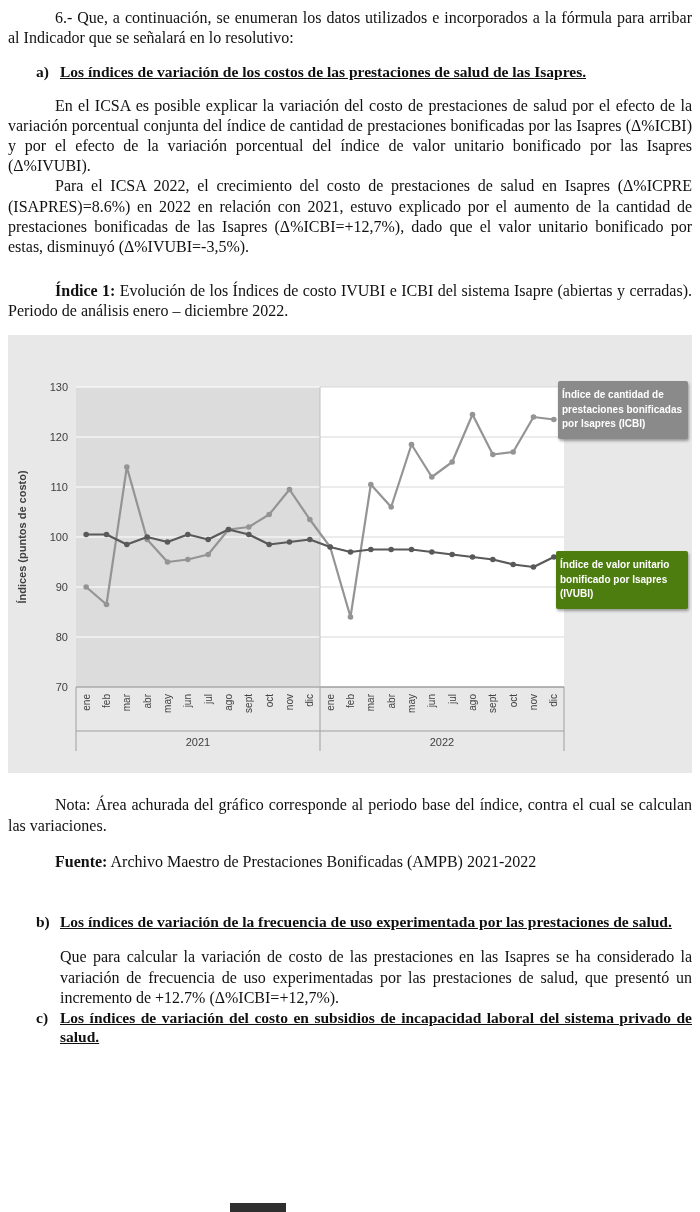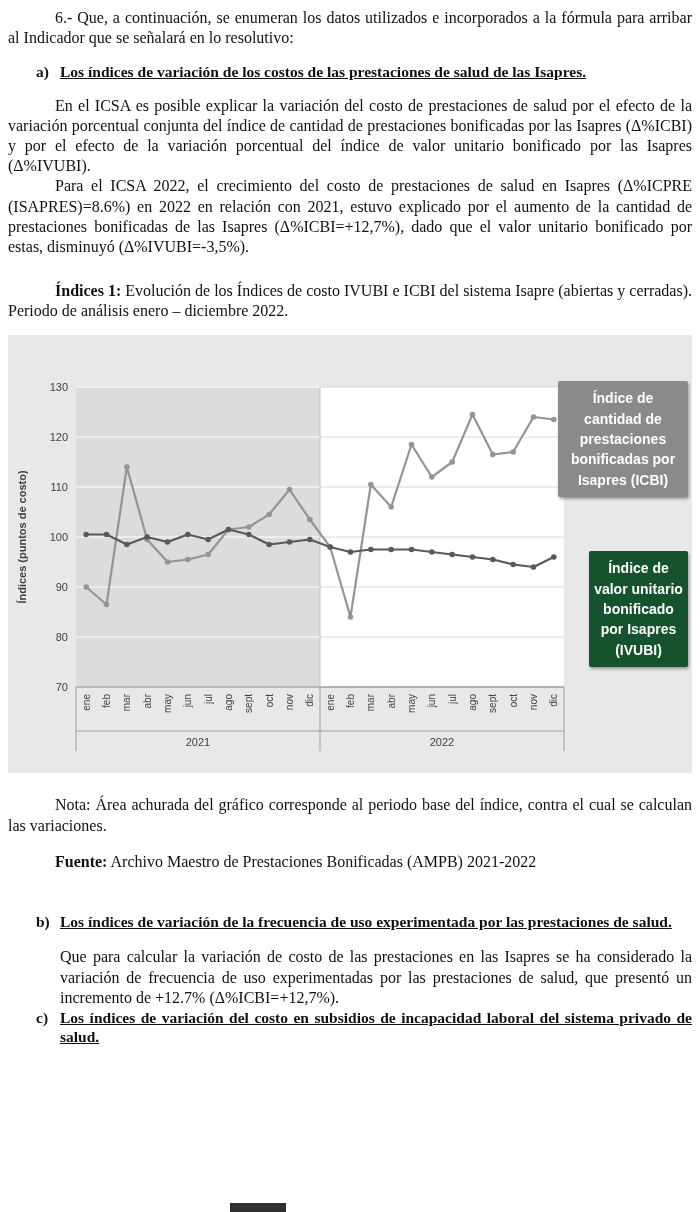"Índices 1:" b { text: Índices -> Índice }
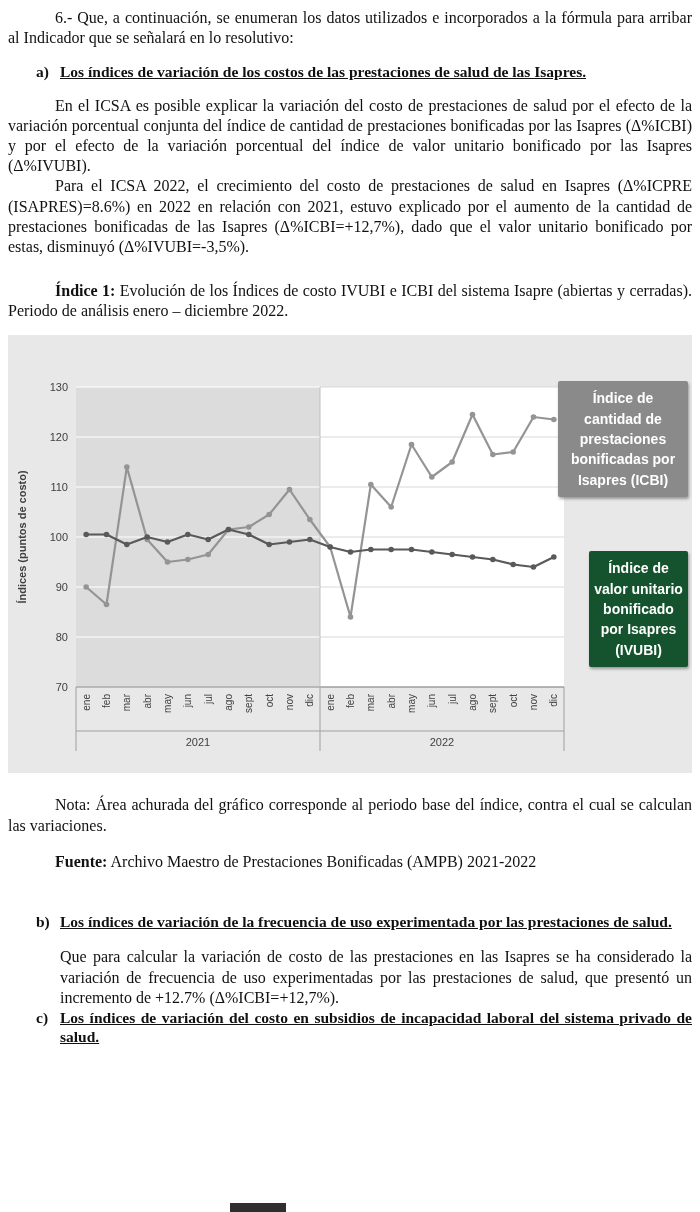"Índice de cantidad de prestaciones" .legend-box { font-size: 14px -> 10px; text-align: center -> none }
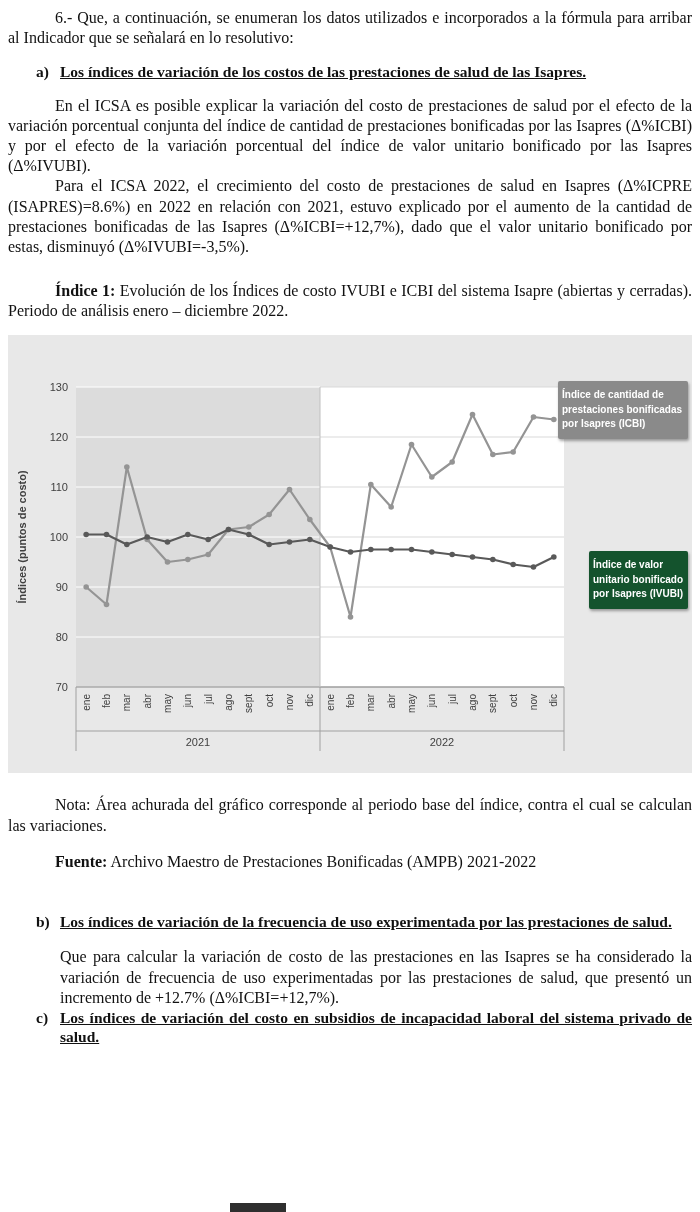"Índice de valor unitario bonificado" .legend-ivubi { background: #14532d -> #4d7c0f; width: 99px -> 132px }
